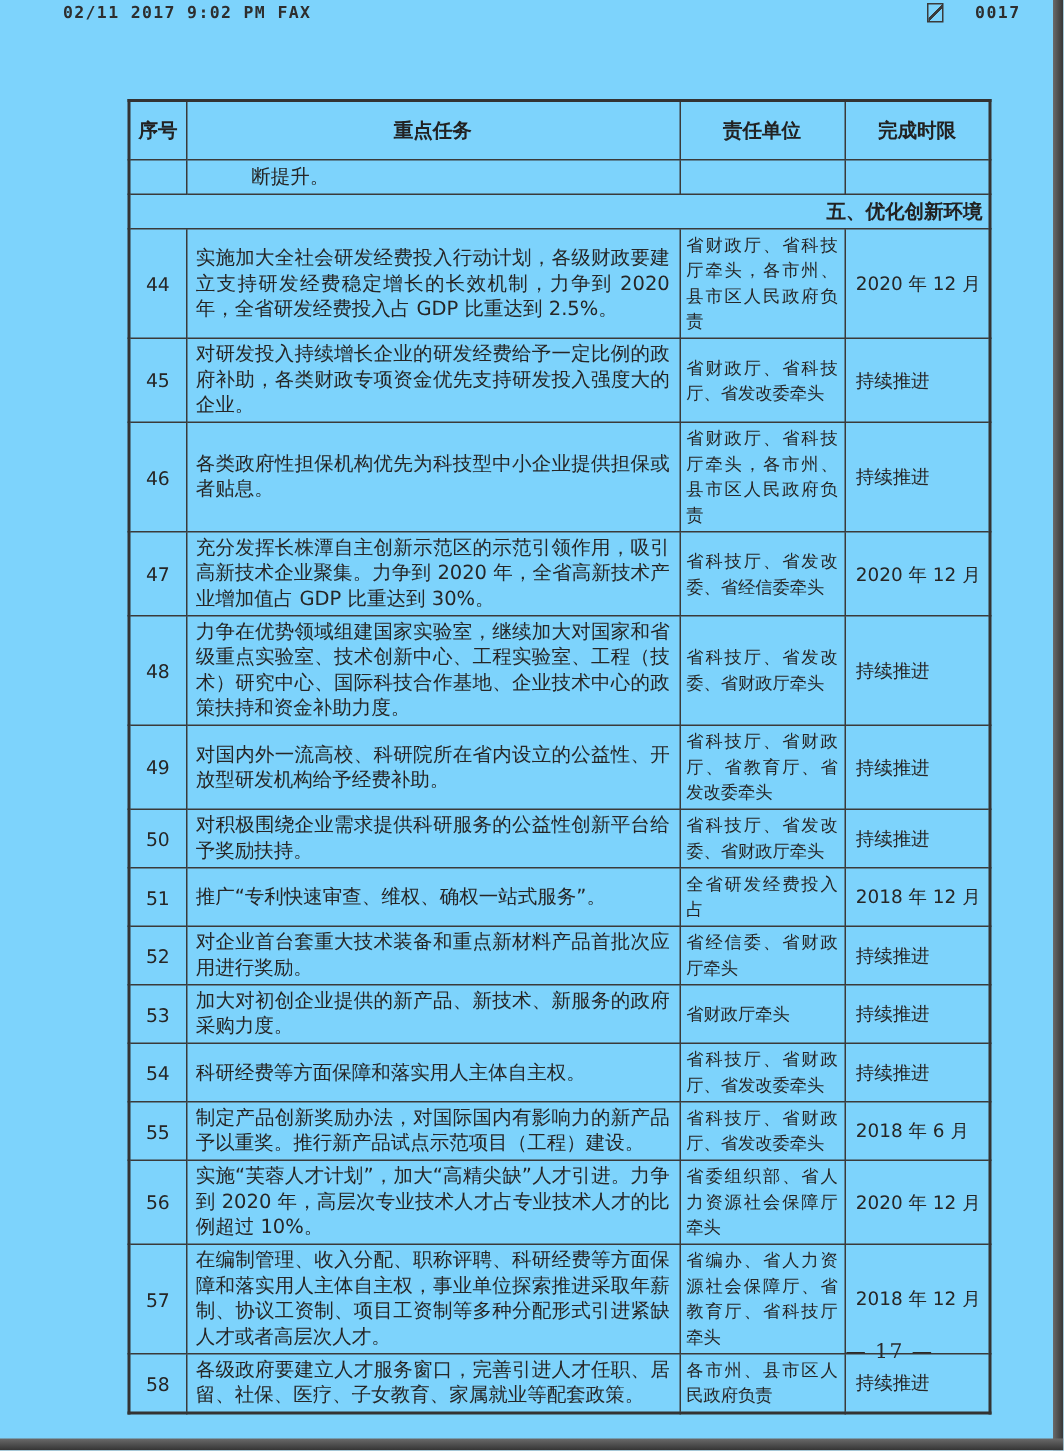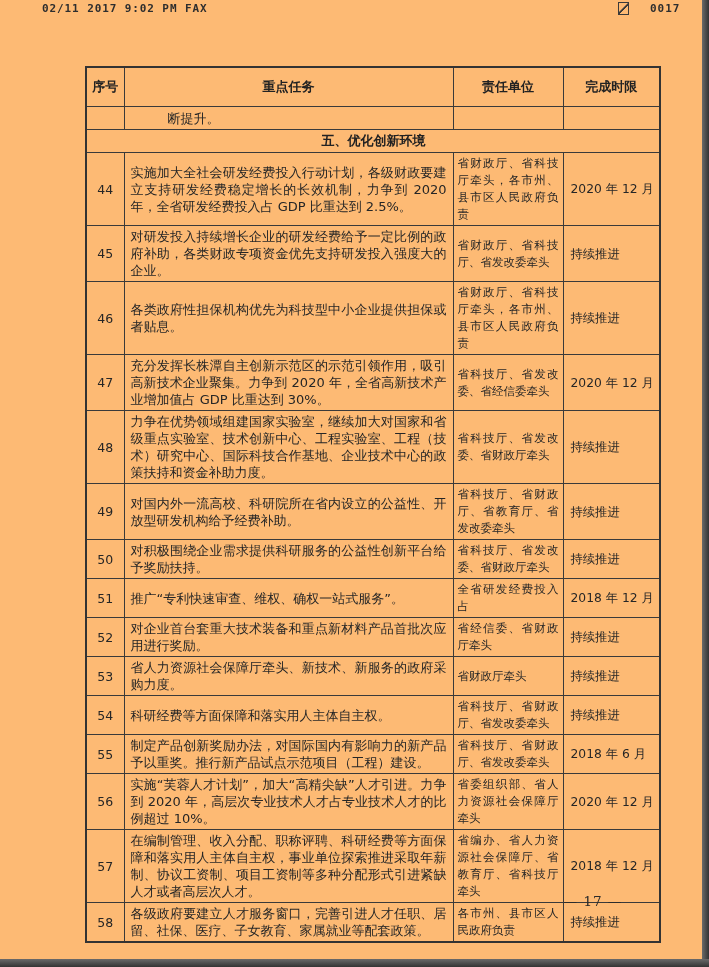"02/11 2017 9:02 PM FAX" .page { background: #fdba74 -> #7dd3fc }
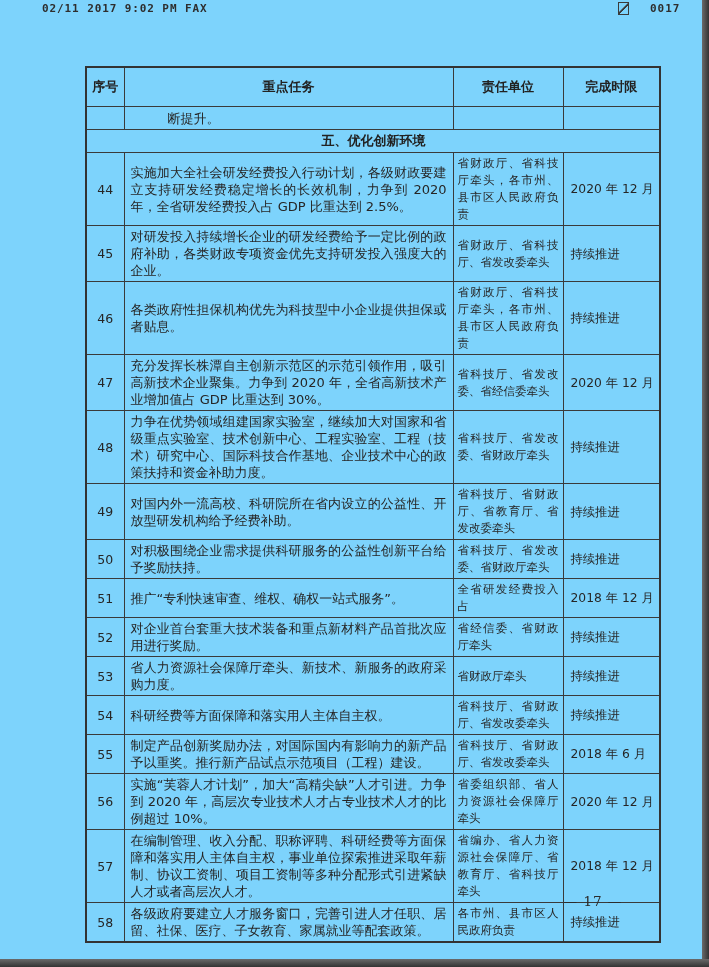"五、优化创新环境" .row-section td { text-align: center -> right }
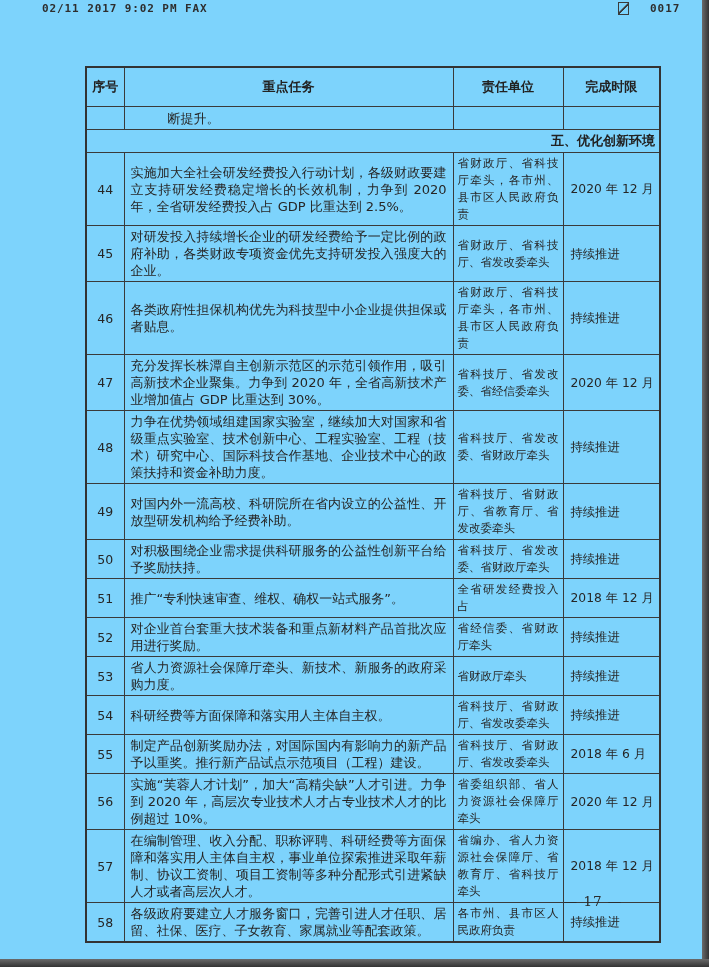"省人力资源社会保障厅牵头、新技术、新服务的政府采购力度。" td.c-task { text: 省人力资源社会保障厅牵头 -> 加大对初创企业提供的新产品 }
